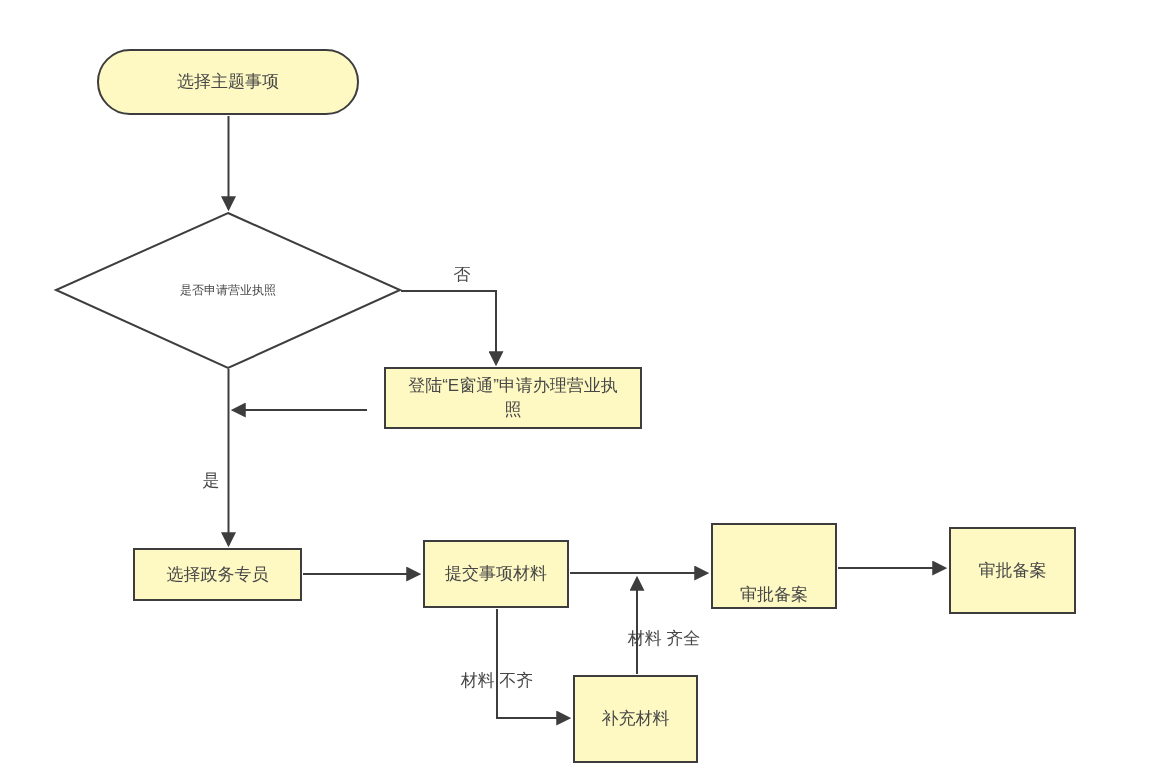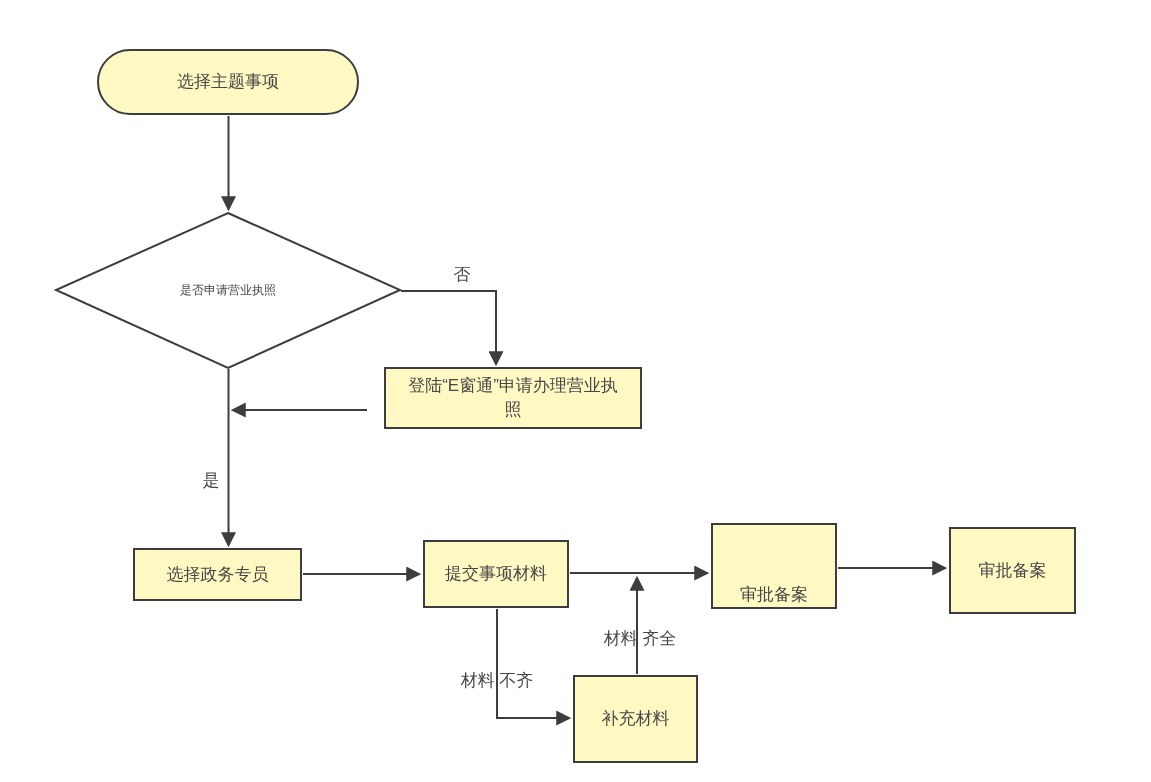"材料 齐全" #label-complete { left: 640px -> 664px }
